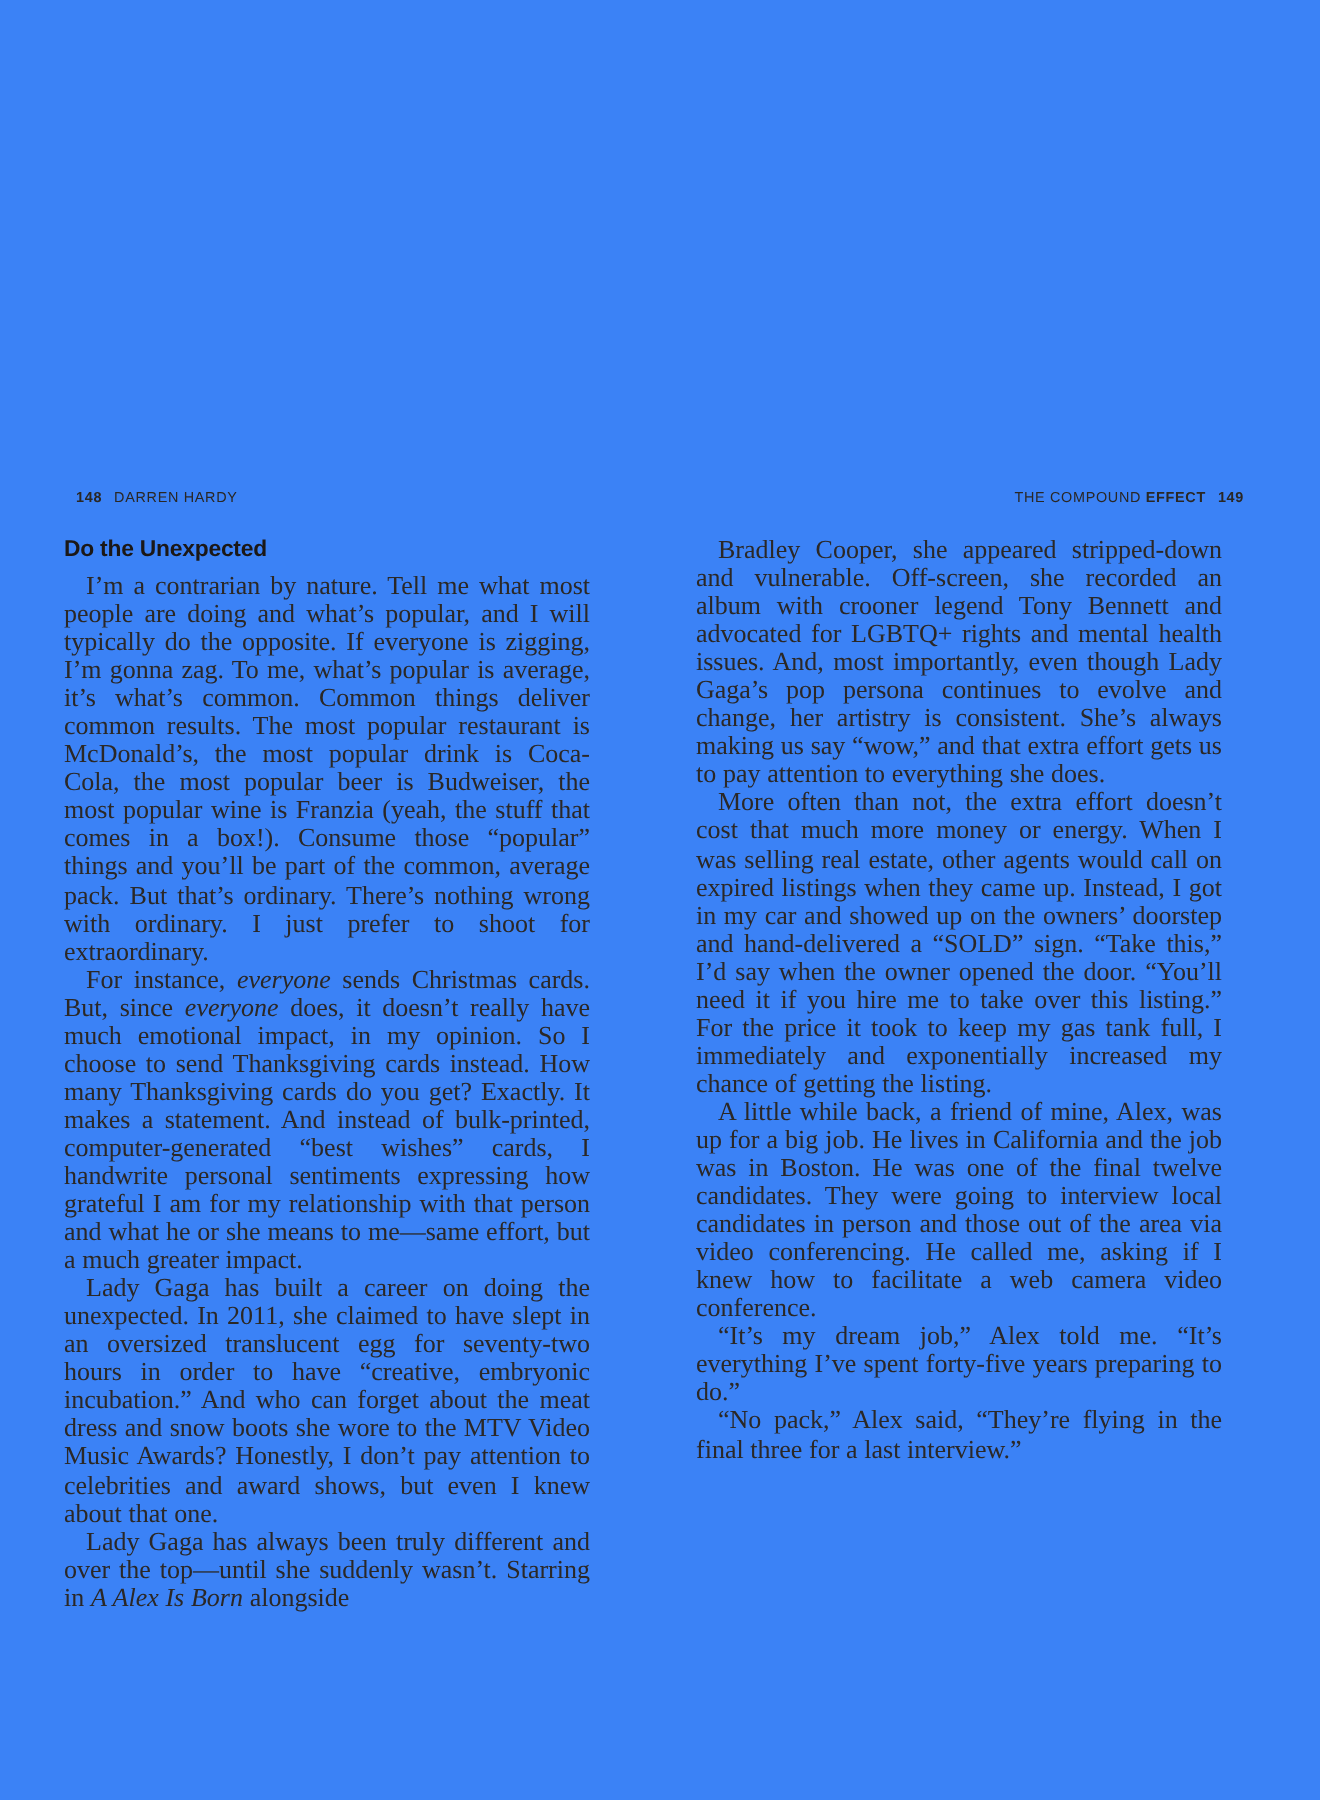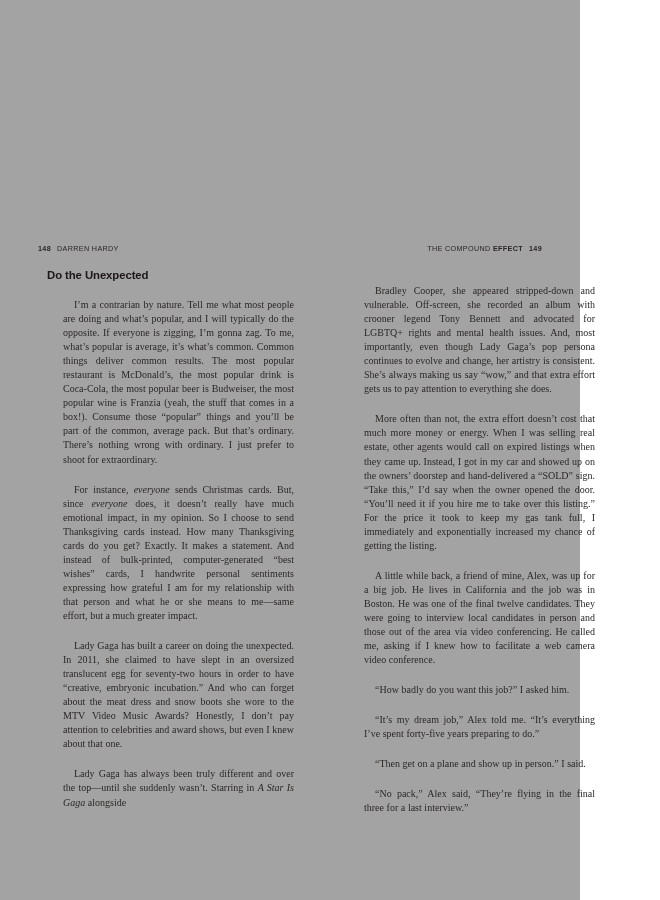"148 DARREN HARDY" .spread { background: #a3a3a3 -> #3b82f6; width: 580px -> 660px }
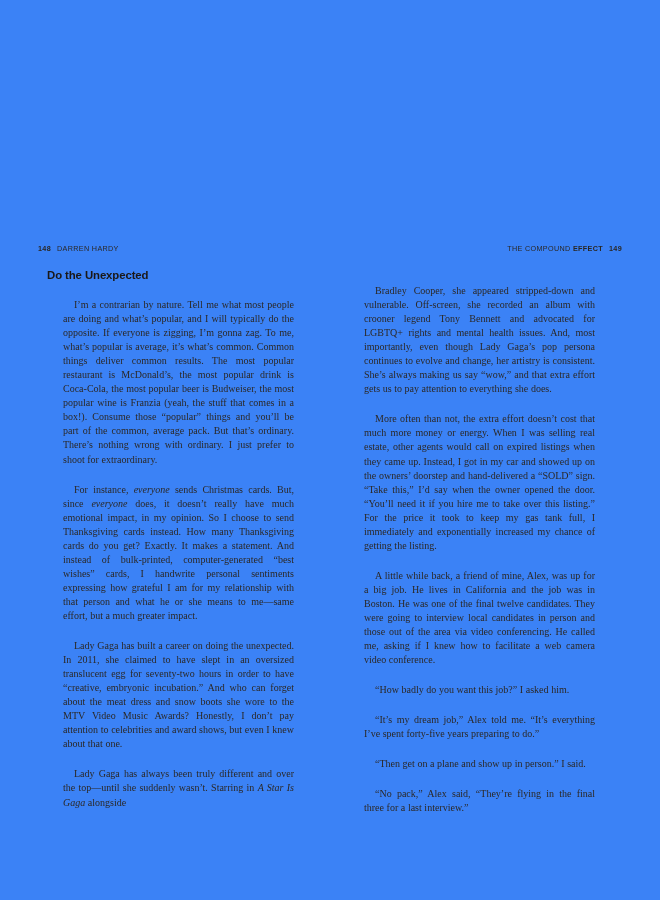"Do the Unexpected" .page-left { left: 47px -> 32px }
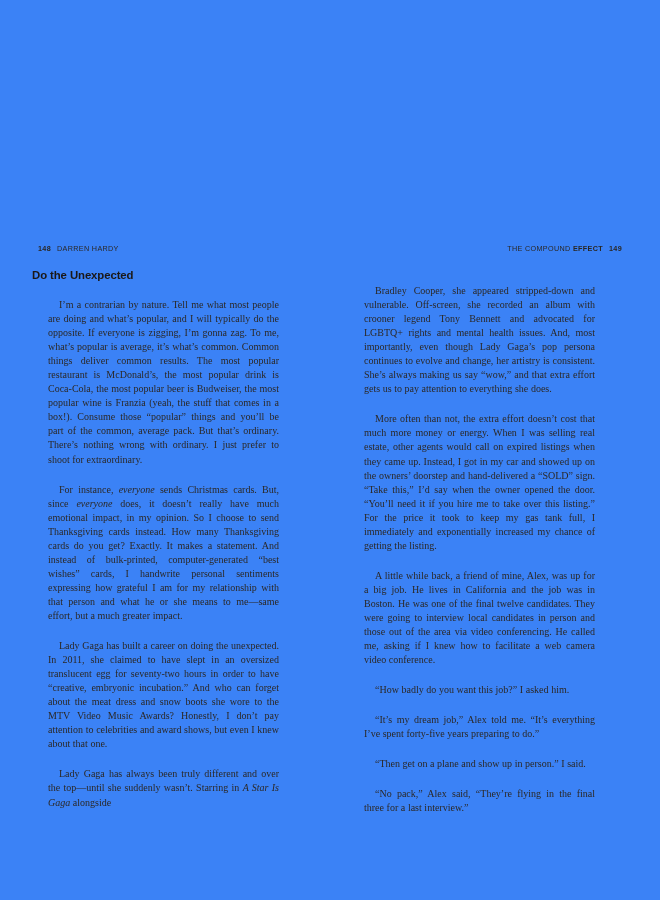"Bradley Cooper, she appeared" p.body { font-size: 10px -> 13px; margin: 16px -> 0 }
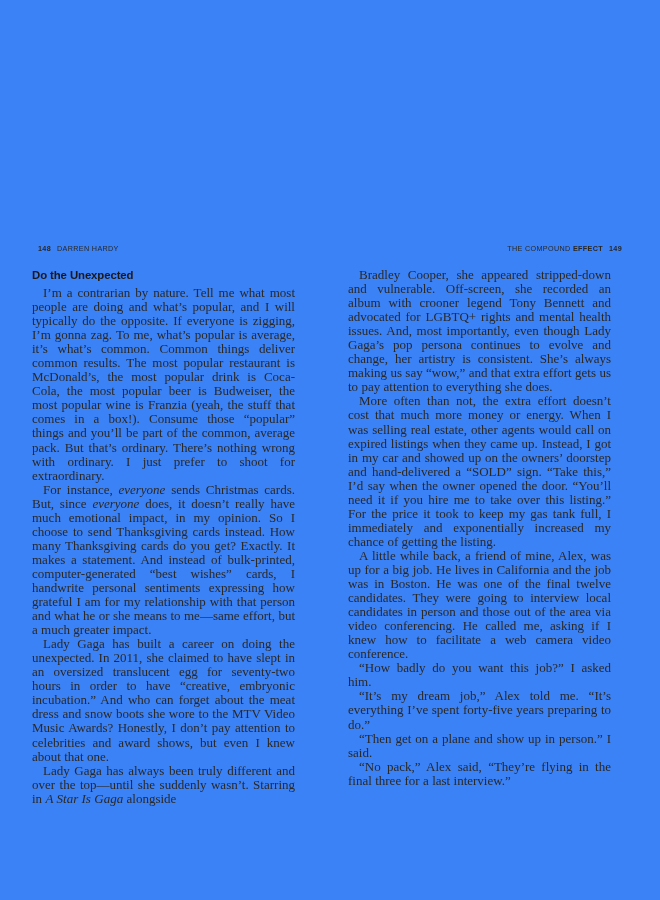"“How badly do you want" p.body { html: <p>“How badly do you want this job?” I asked him.</p> -> none }
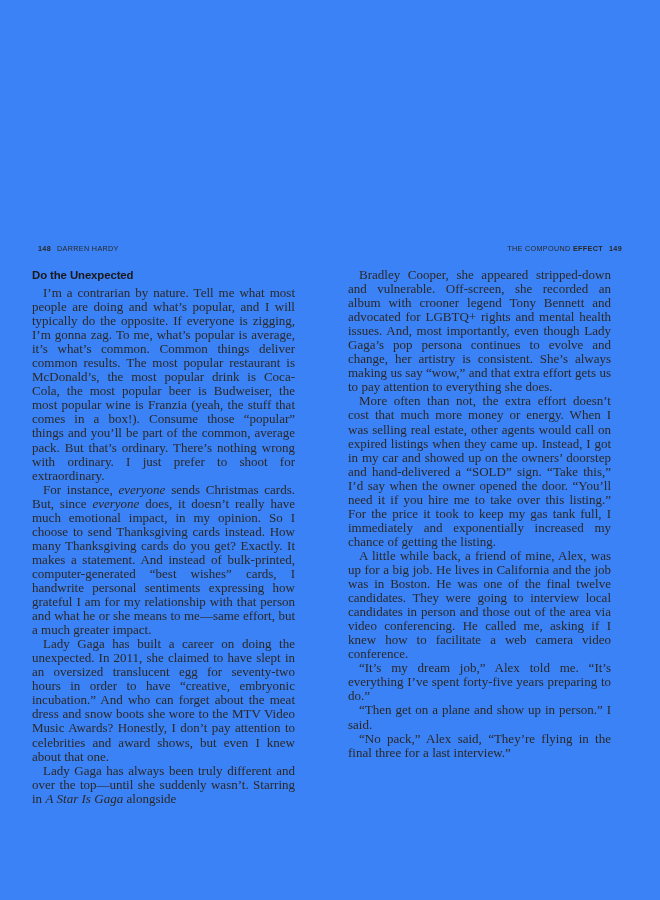"“Then get on a plane" p.body { html: <p>“Then get on a plane and show up in person.” I said.</p> -> none }
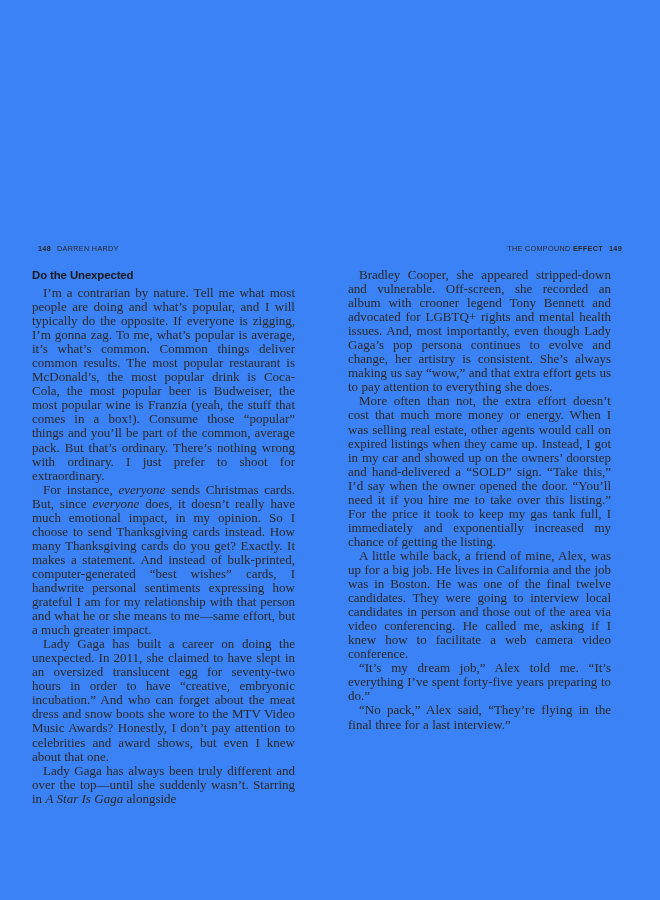"A Star Is Gaga" i { text: Star Is Gaga -> Alex Is Born }
